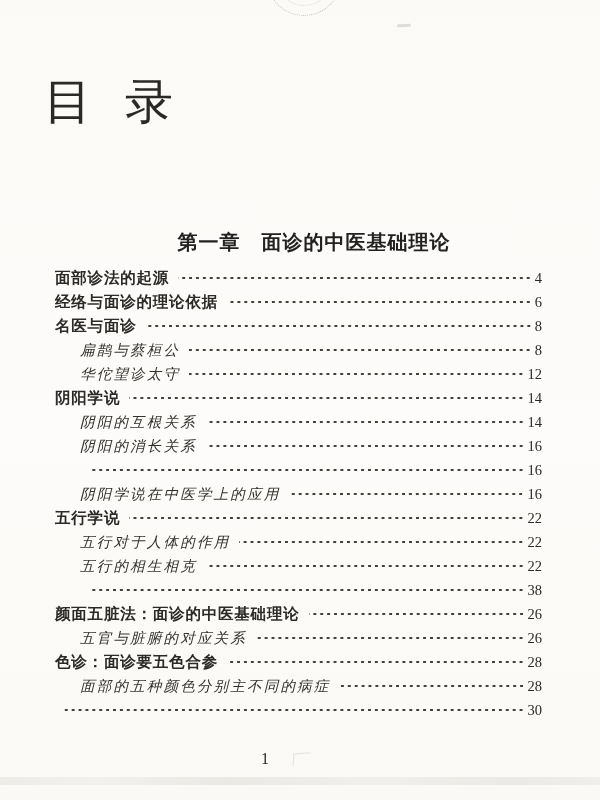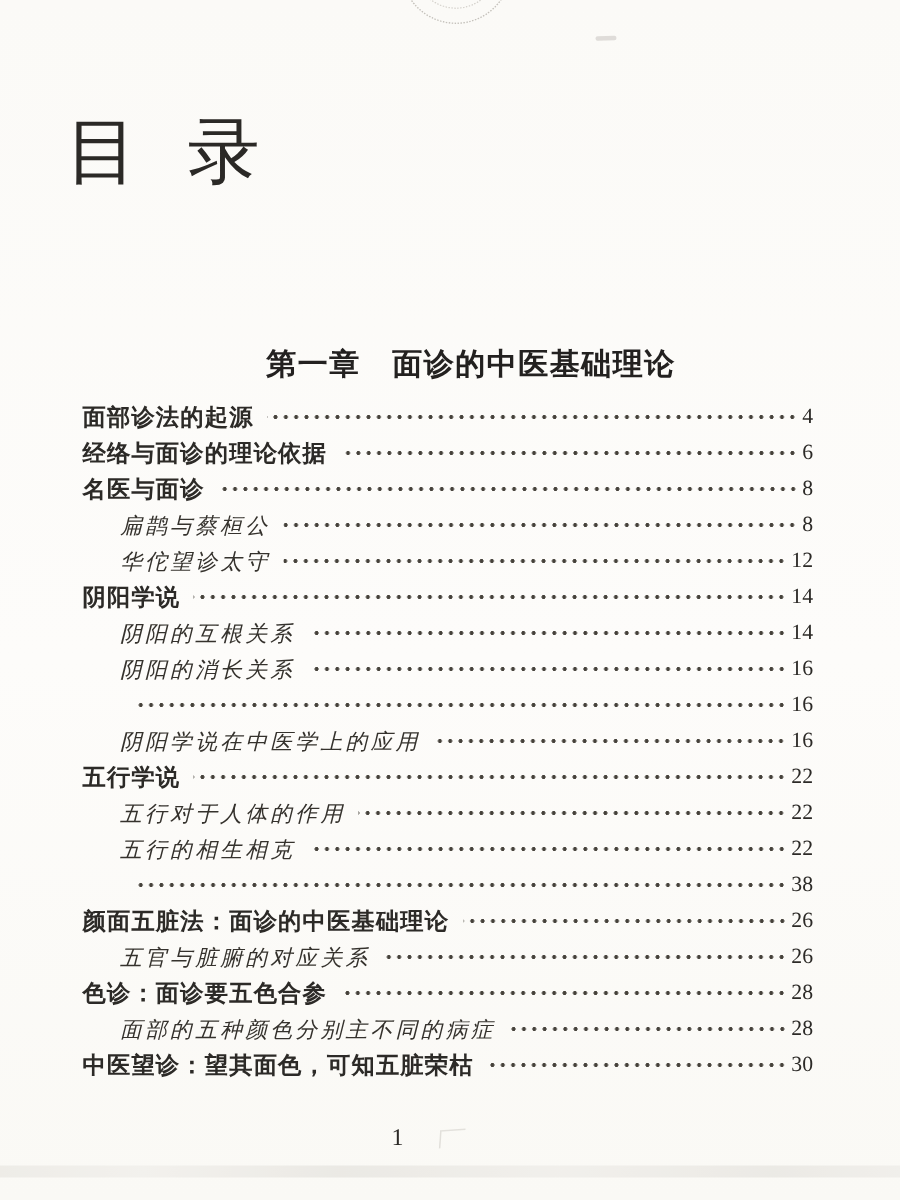"中医望诊：望其面色，可知五脏荣枯" span.lab { html: <span>中医望诊：望其面色，可知五脏荣枯</span> -> none }
